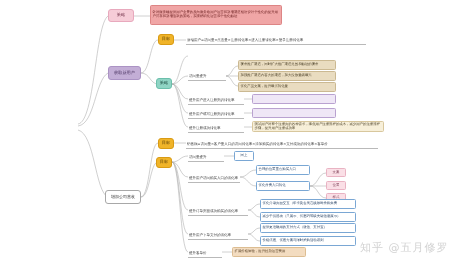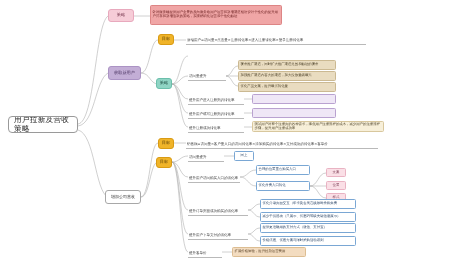"用户拉新及营收策略" div.node { html: <div> <span>用户拉新及营收策略</span> </div> -> none }
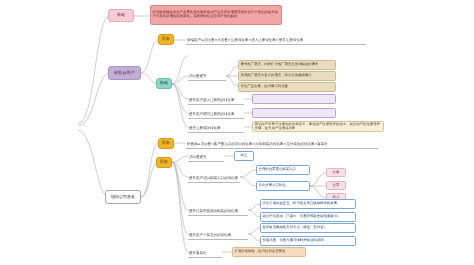"知乎 @五月修罗" div.wm { html: none -> <div> <span>知乎 @五月修罗</span> </div> }
